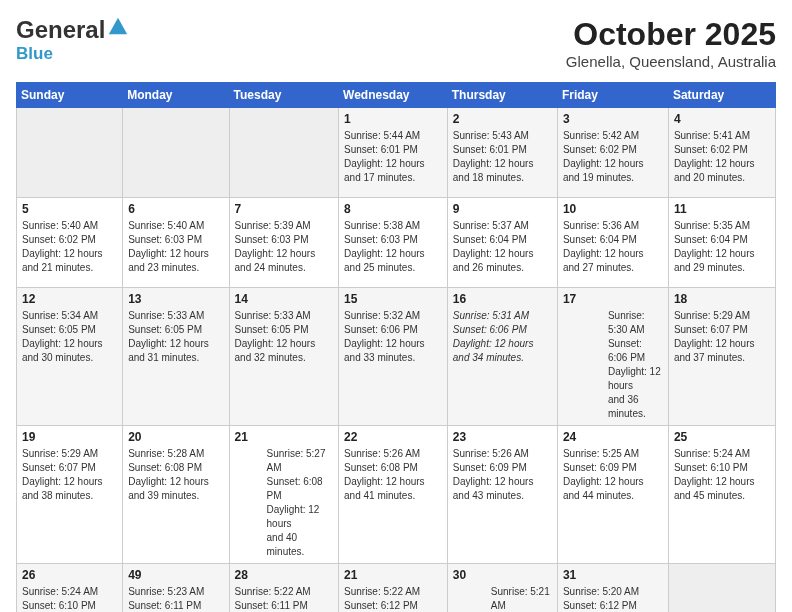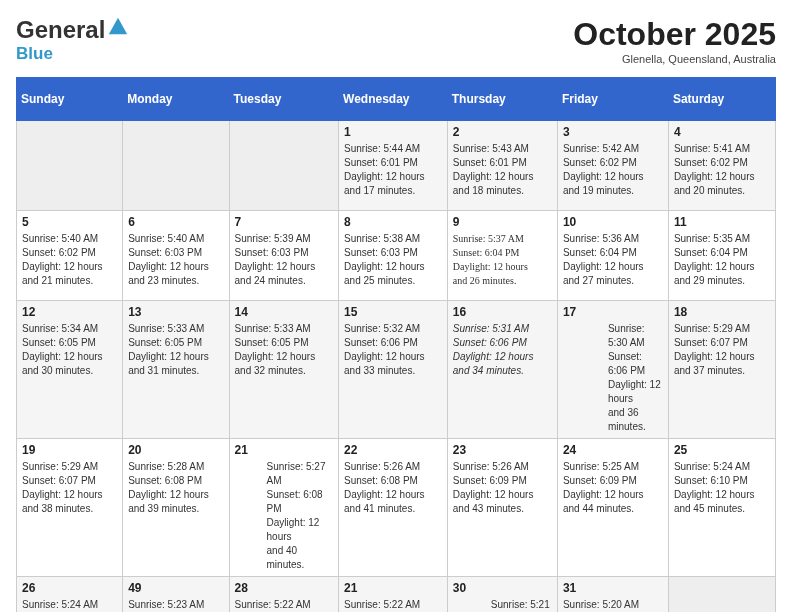"Glenella, Queensland, Australia" .calendar-subtitle { font-size: 11px -> 15px }
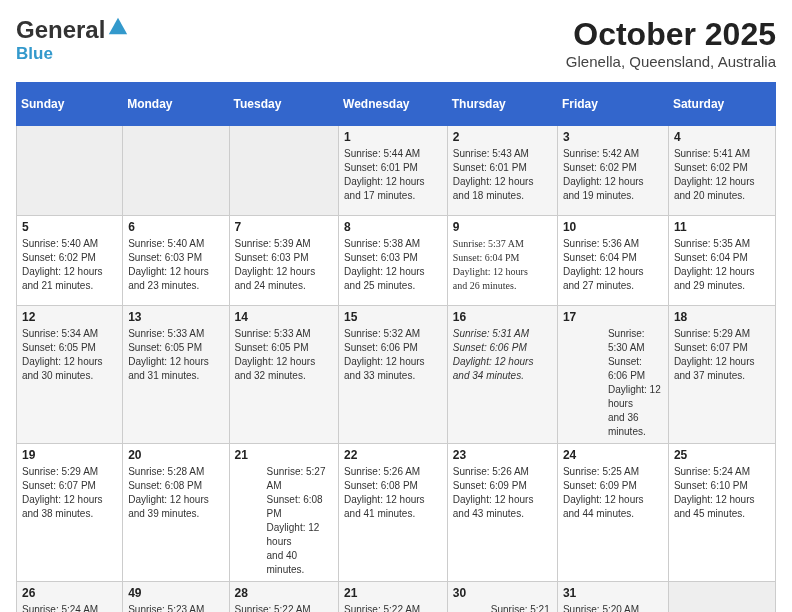"Sunday" thead tr th { padding: 14px 4px -> 5px 4px }
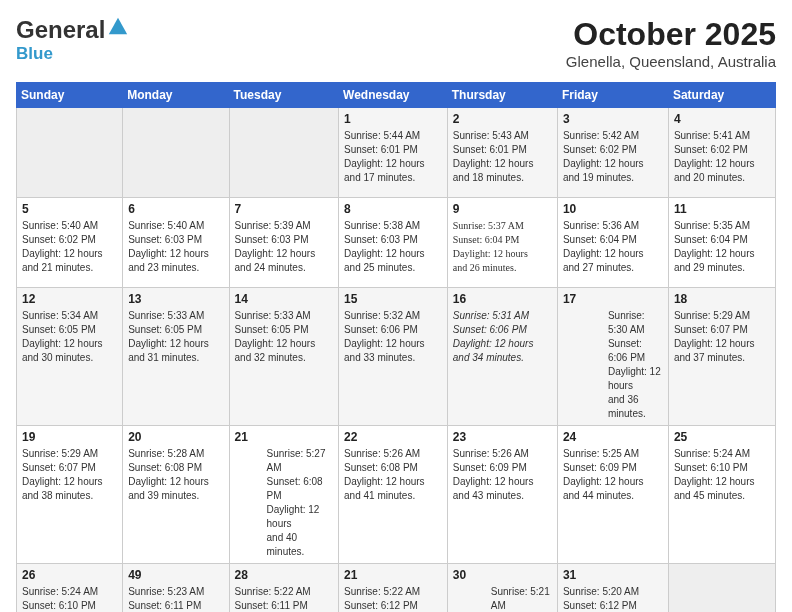"Sunrise: 5:37 AM" div.cell-info { font-family: Liberation Serif, serif -> none }
